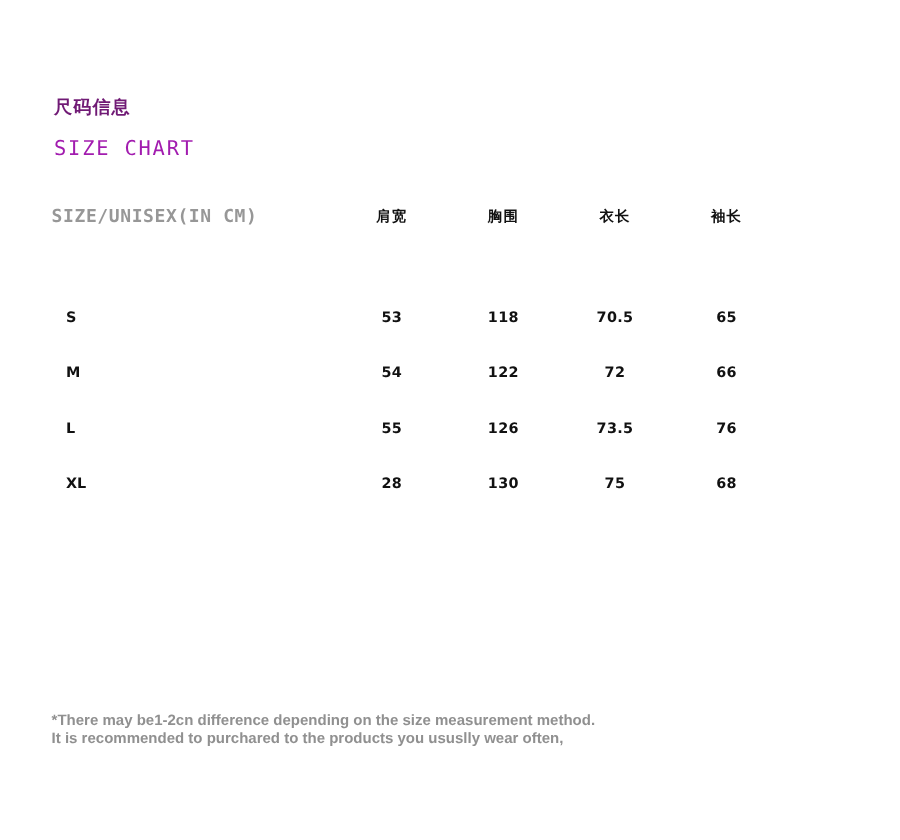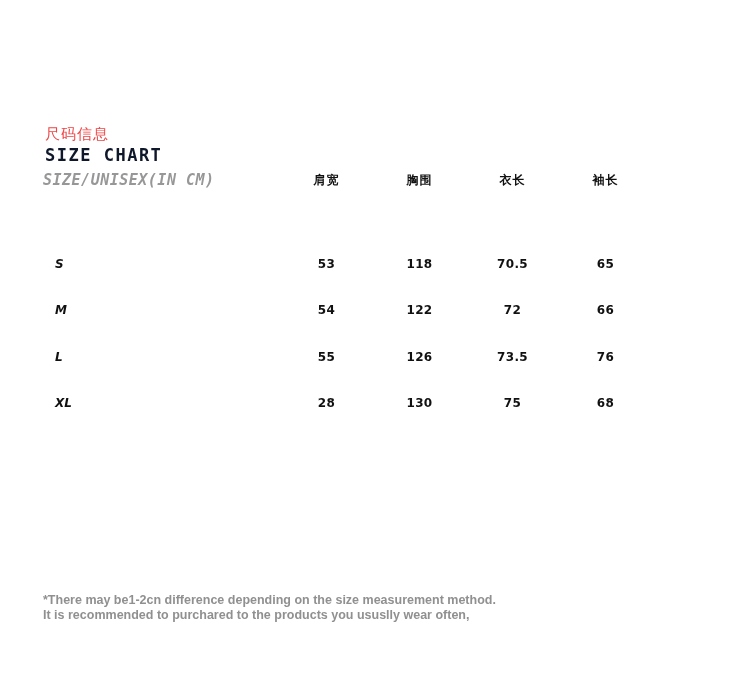"尺码信息" .title-zh { color: #ef4444 -> #701a75; font-weight: normal -> bold; margin-top: 45px -> none }
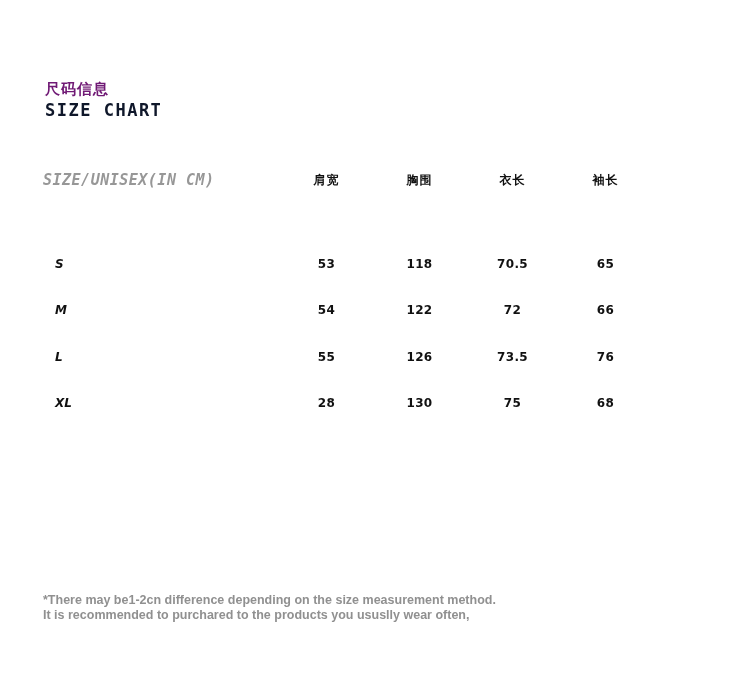"SIZE CHART" .title-en { color: #0f172a -> #a21caf; font-weight: bold -> normal; margin-top: 2px -> 16px }
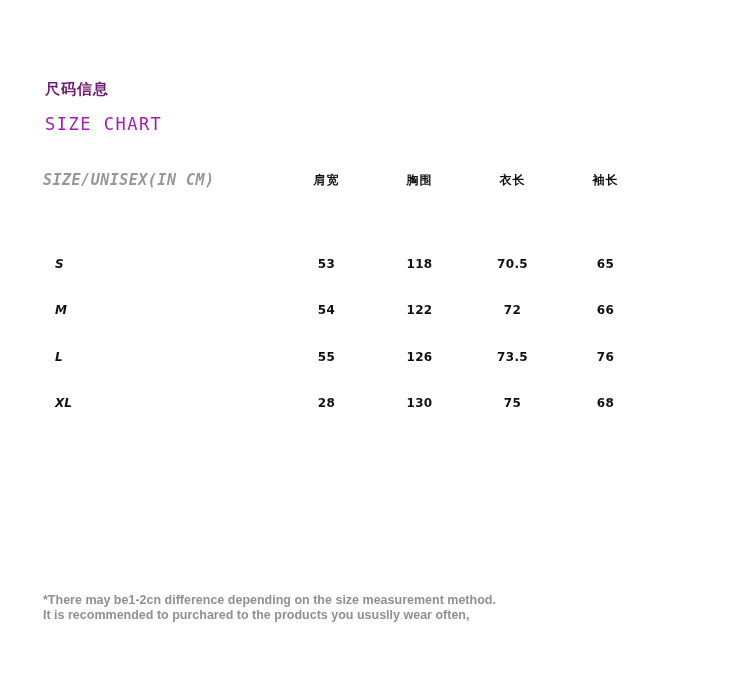"SIZE/UNISEX(IN CM)" .t-row .label-cell { font-style: italic -> none }
